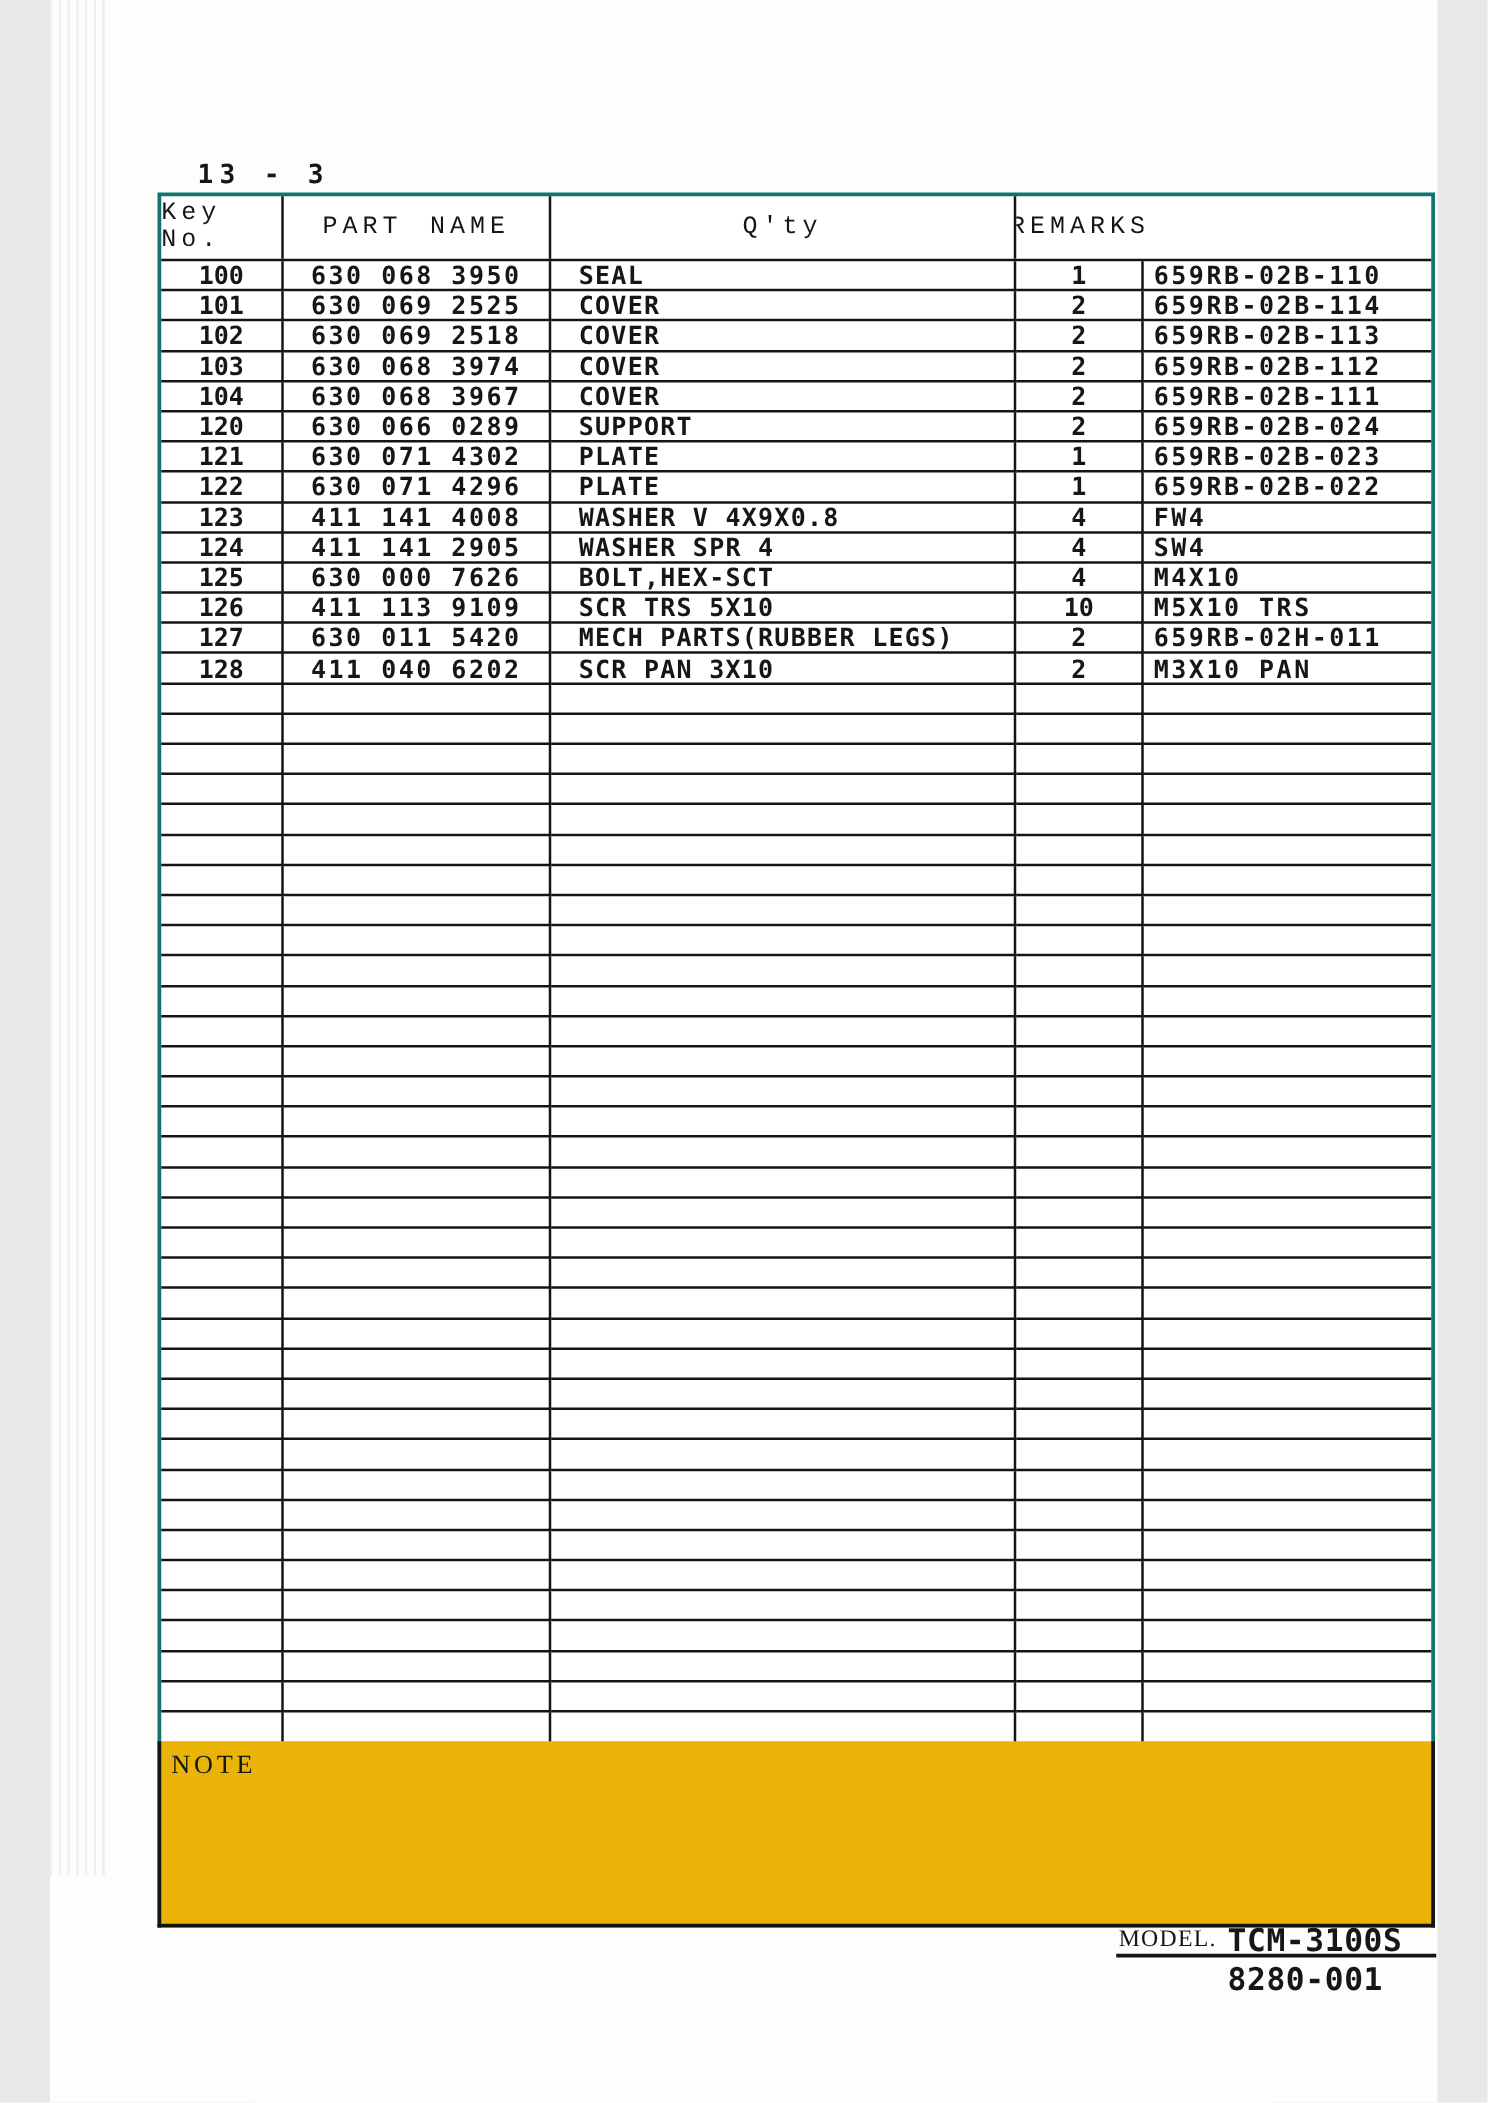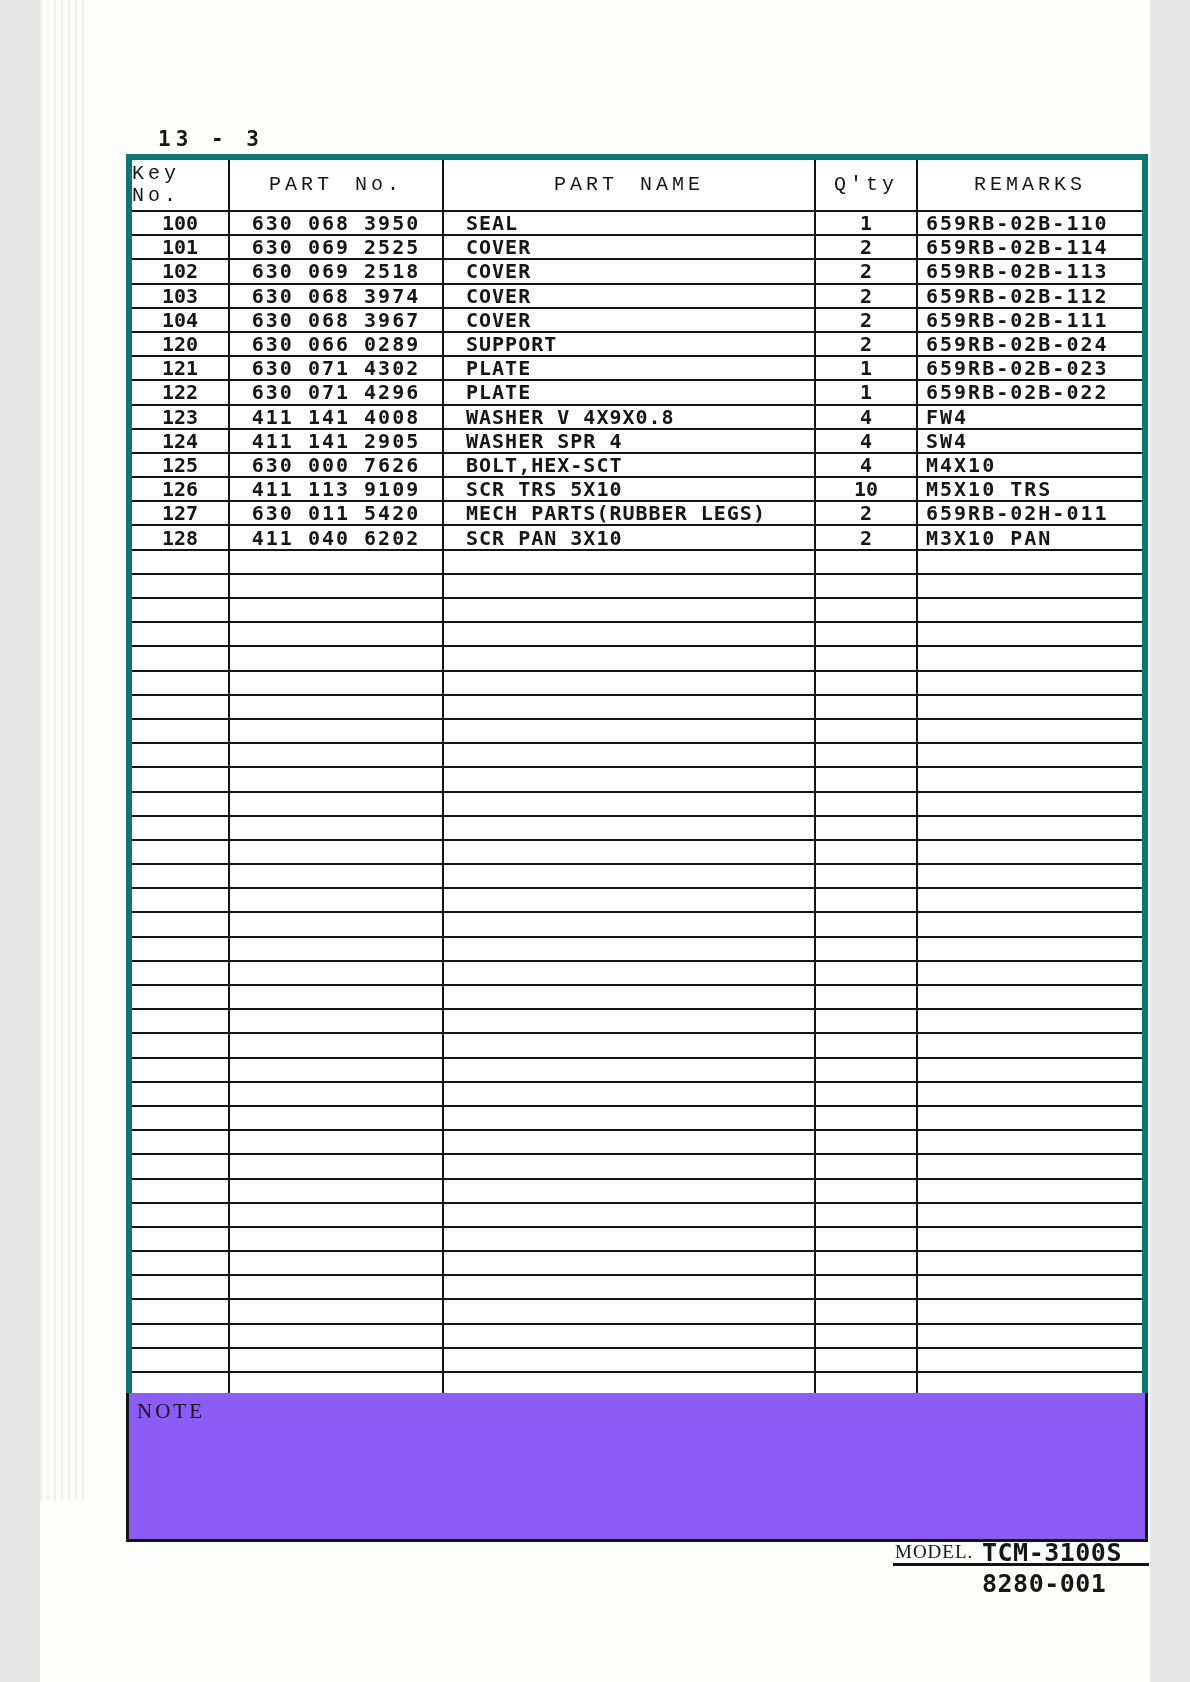"Key No." .parts-table { border: 6px solid #0f766e -> 3px solid #0f766e }
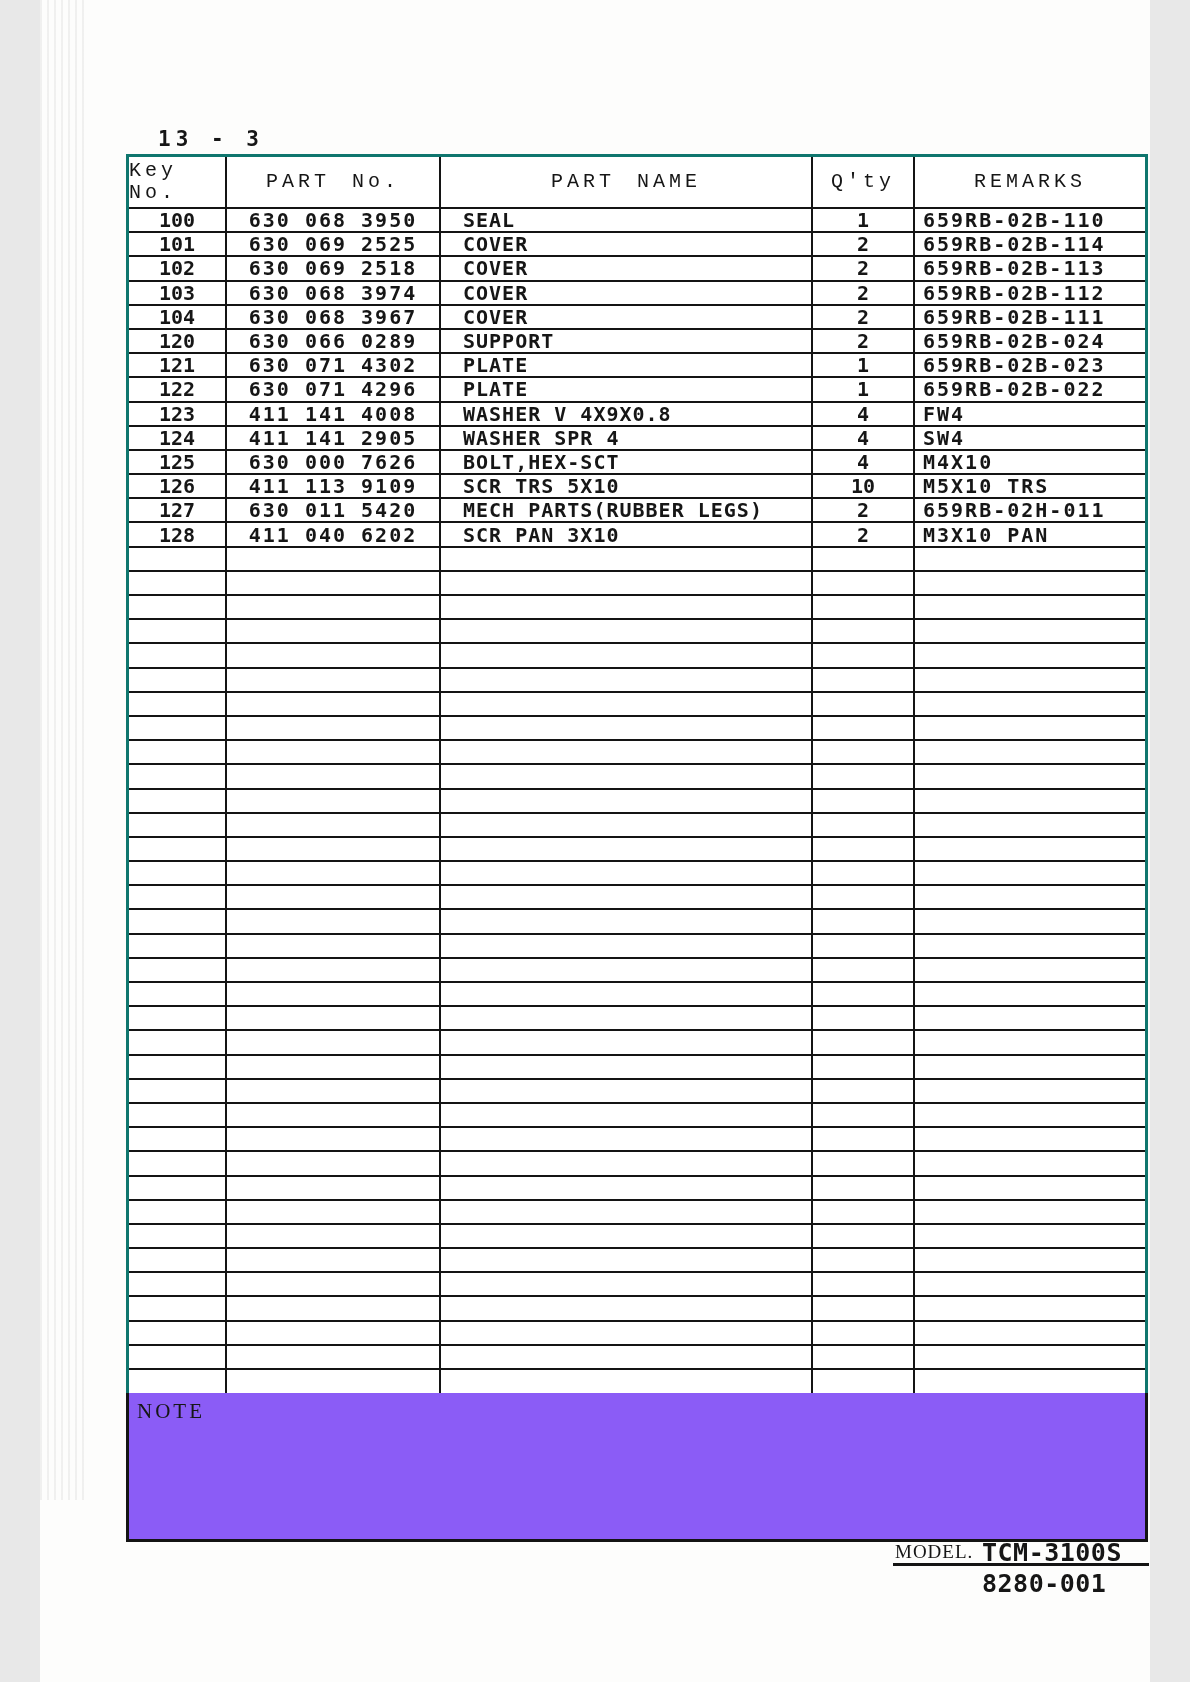"PART No." div.cell { html: <div>PART No.</div> -> none }
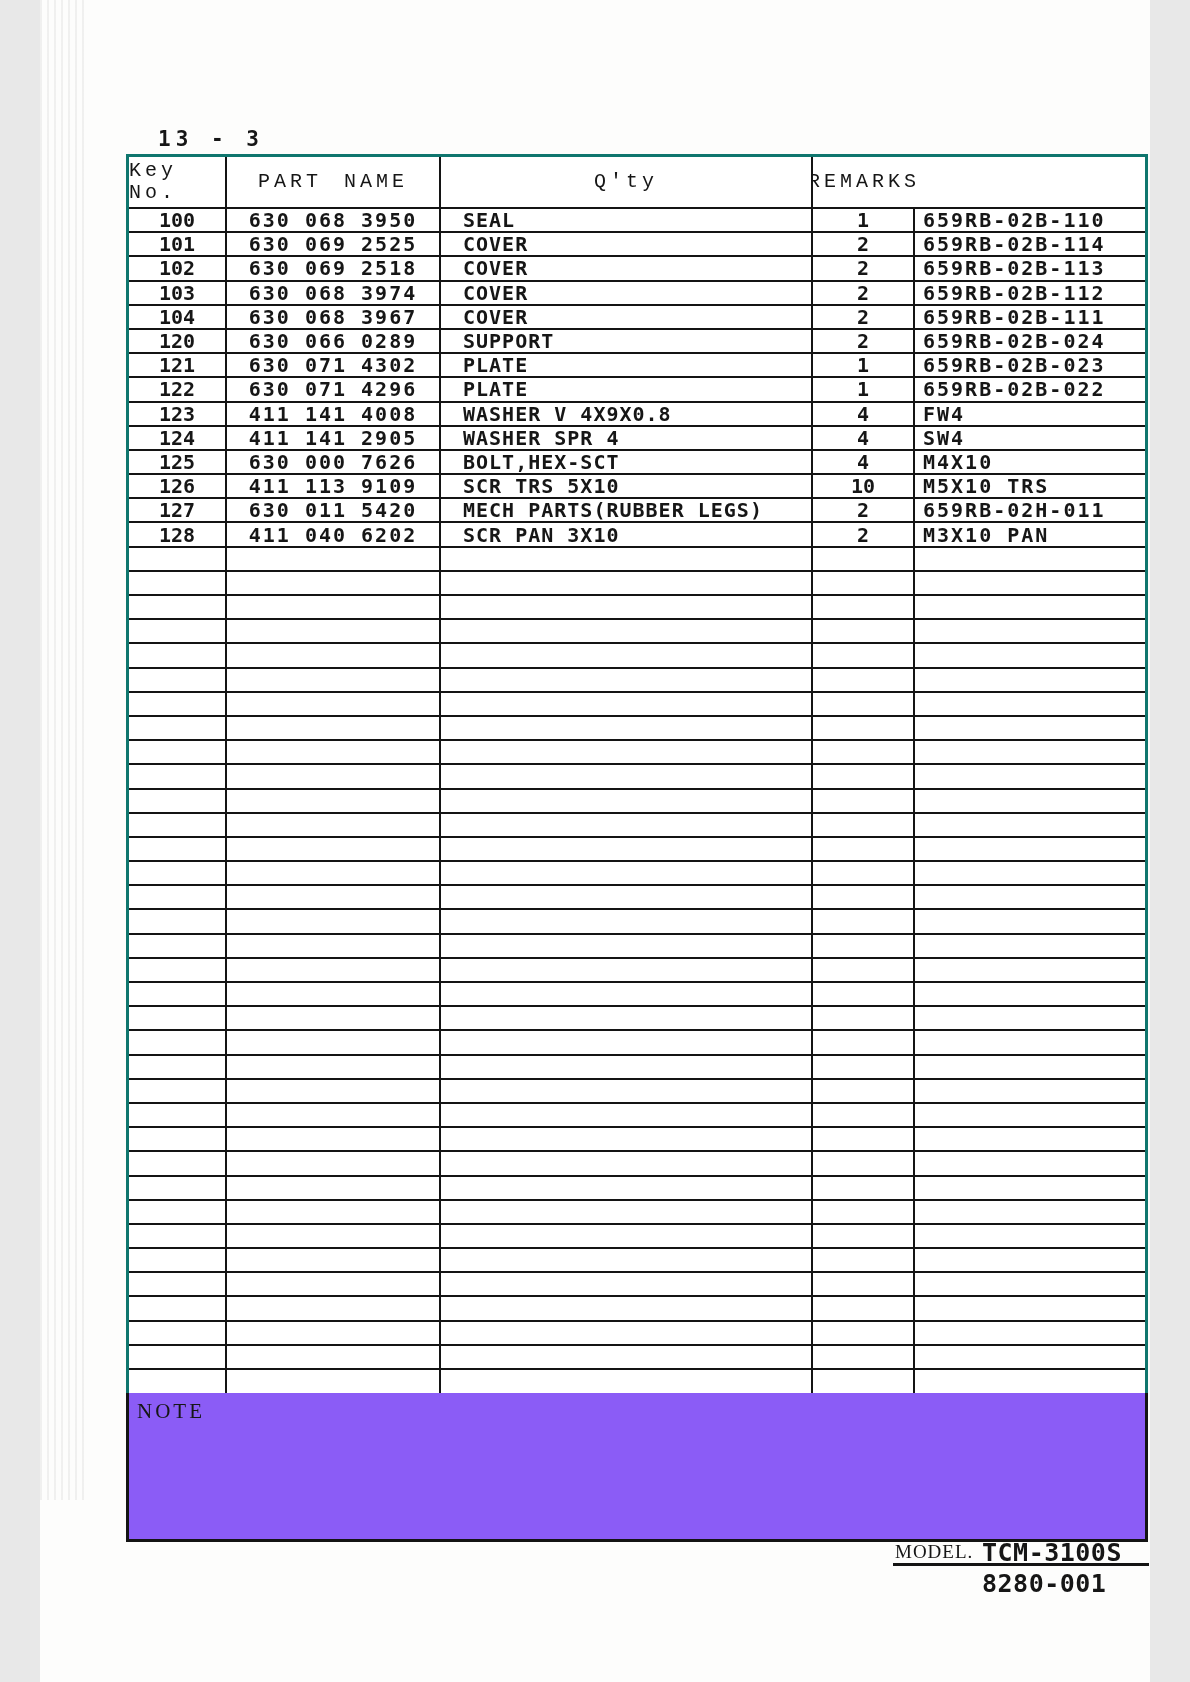"NOTE" .note-box { background: #8b5cf6 -> #eab308 }
